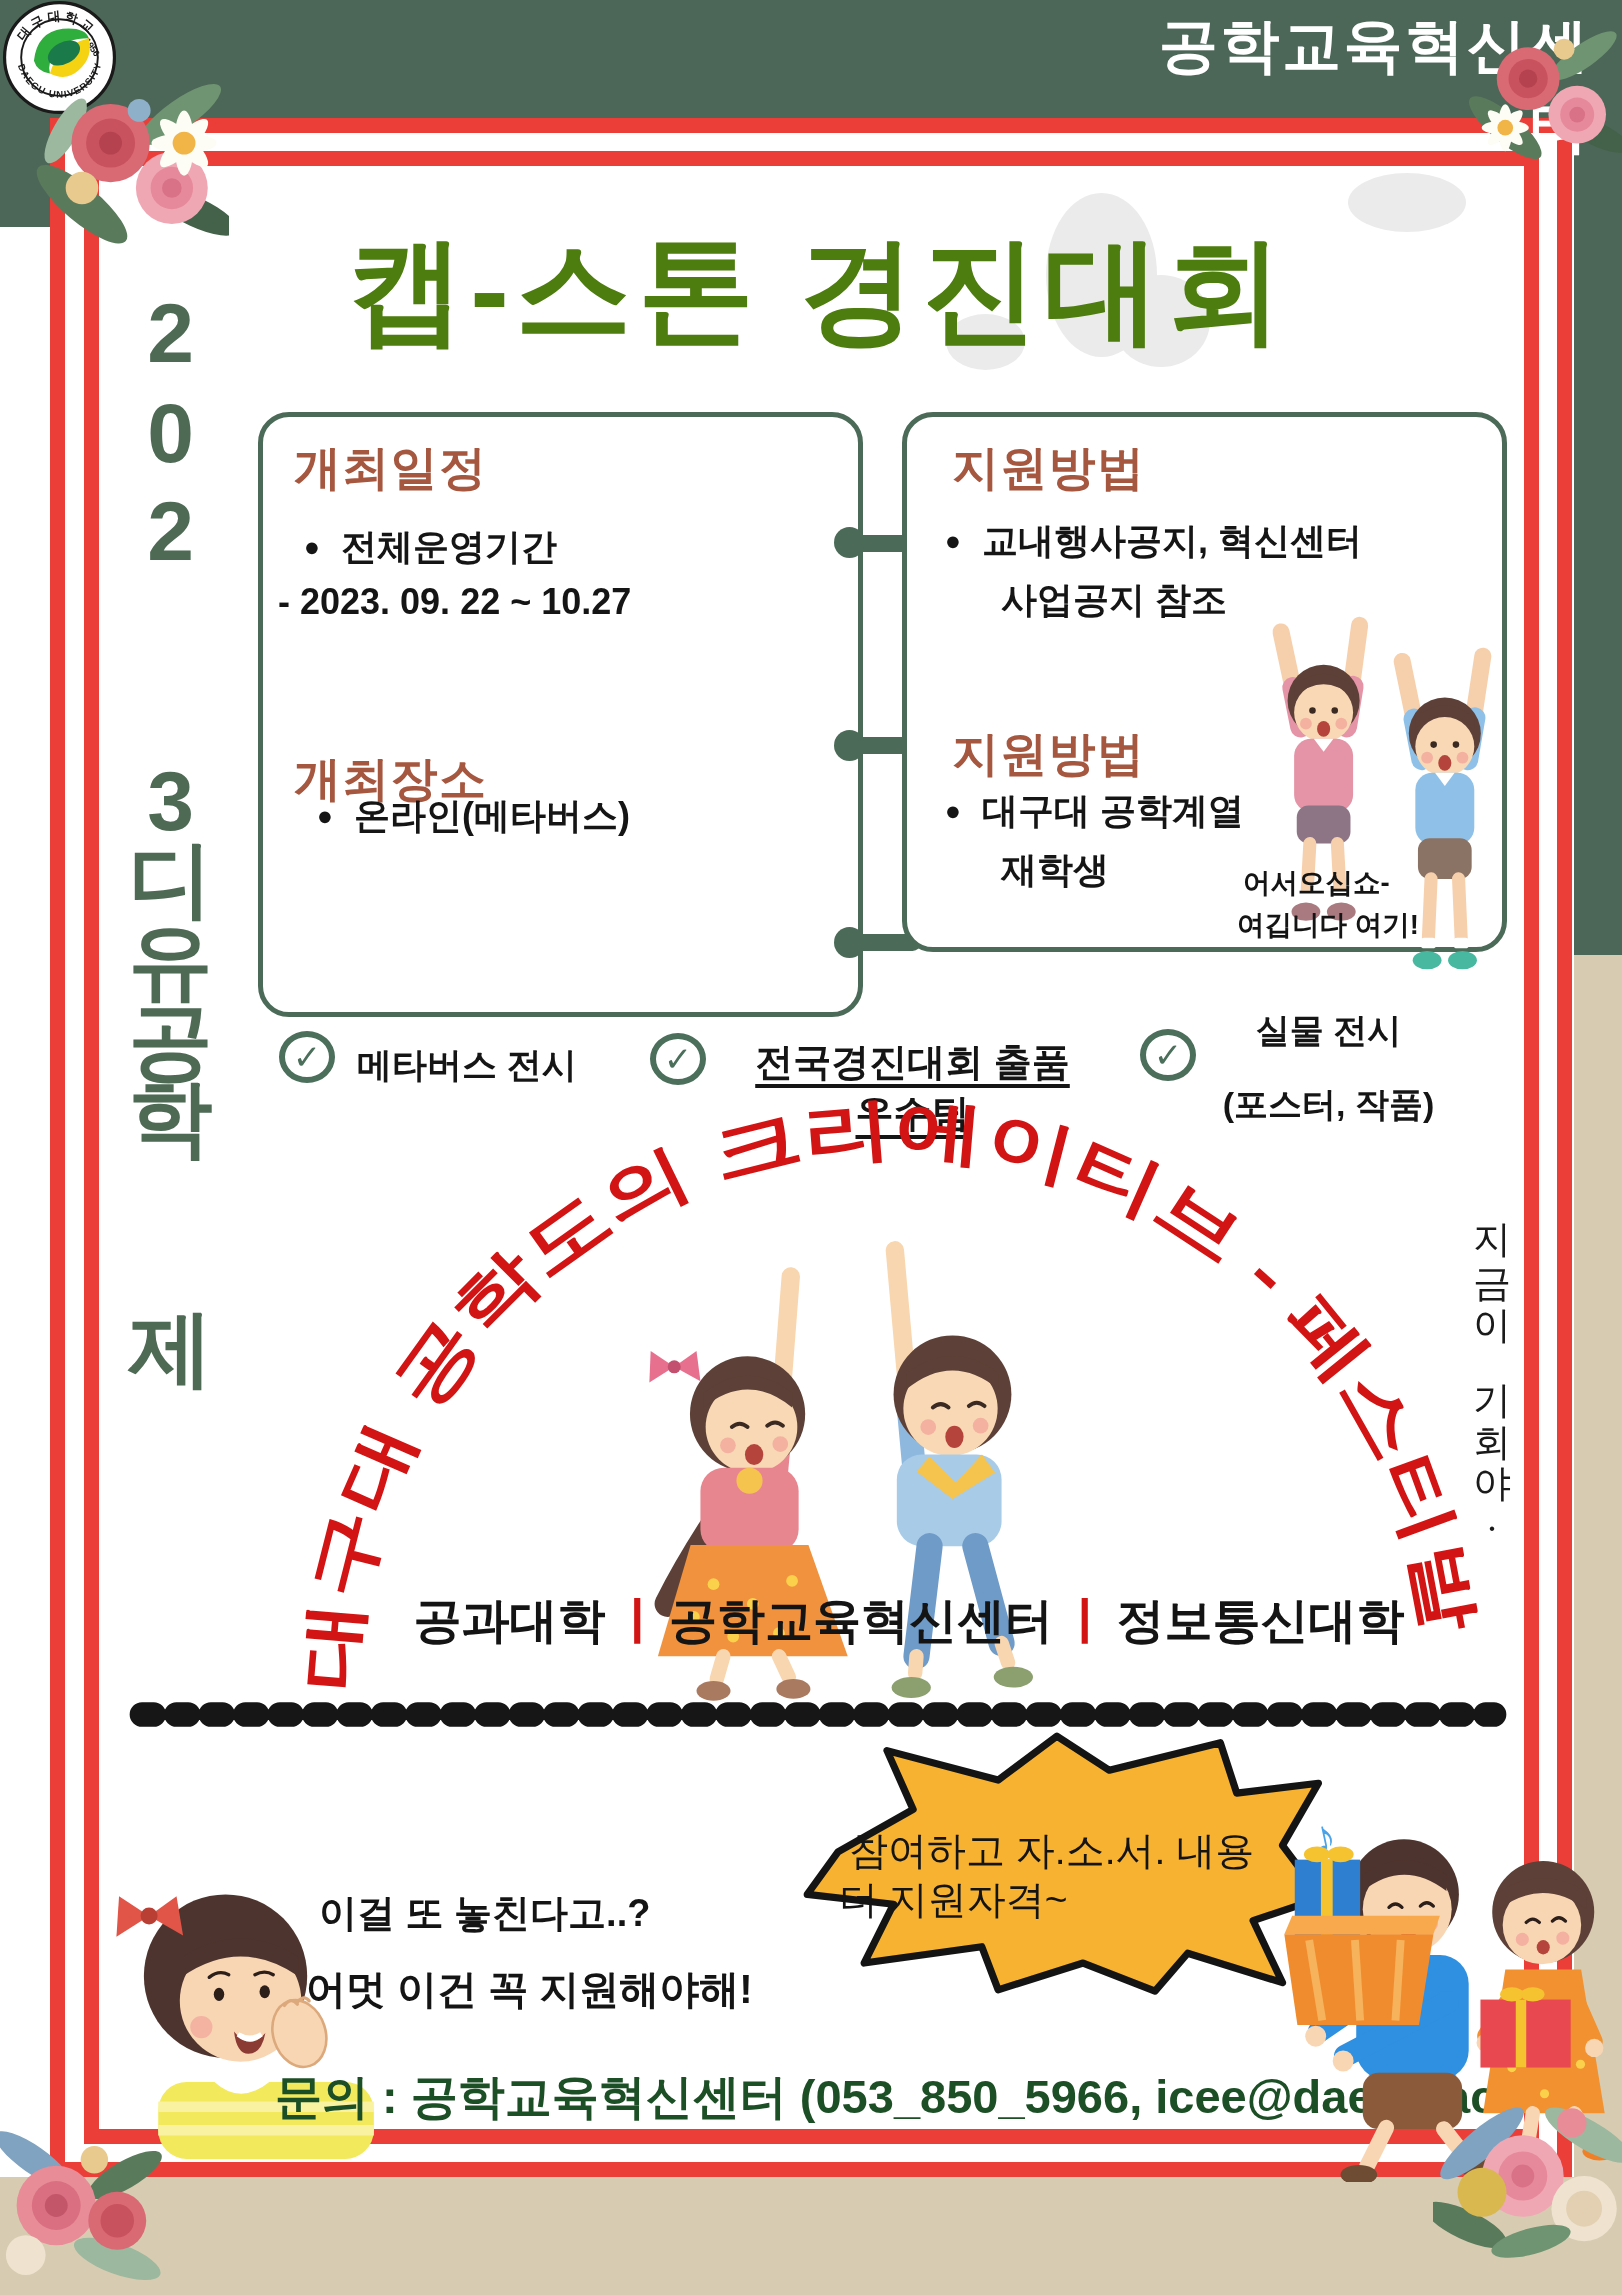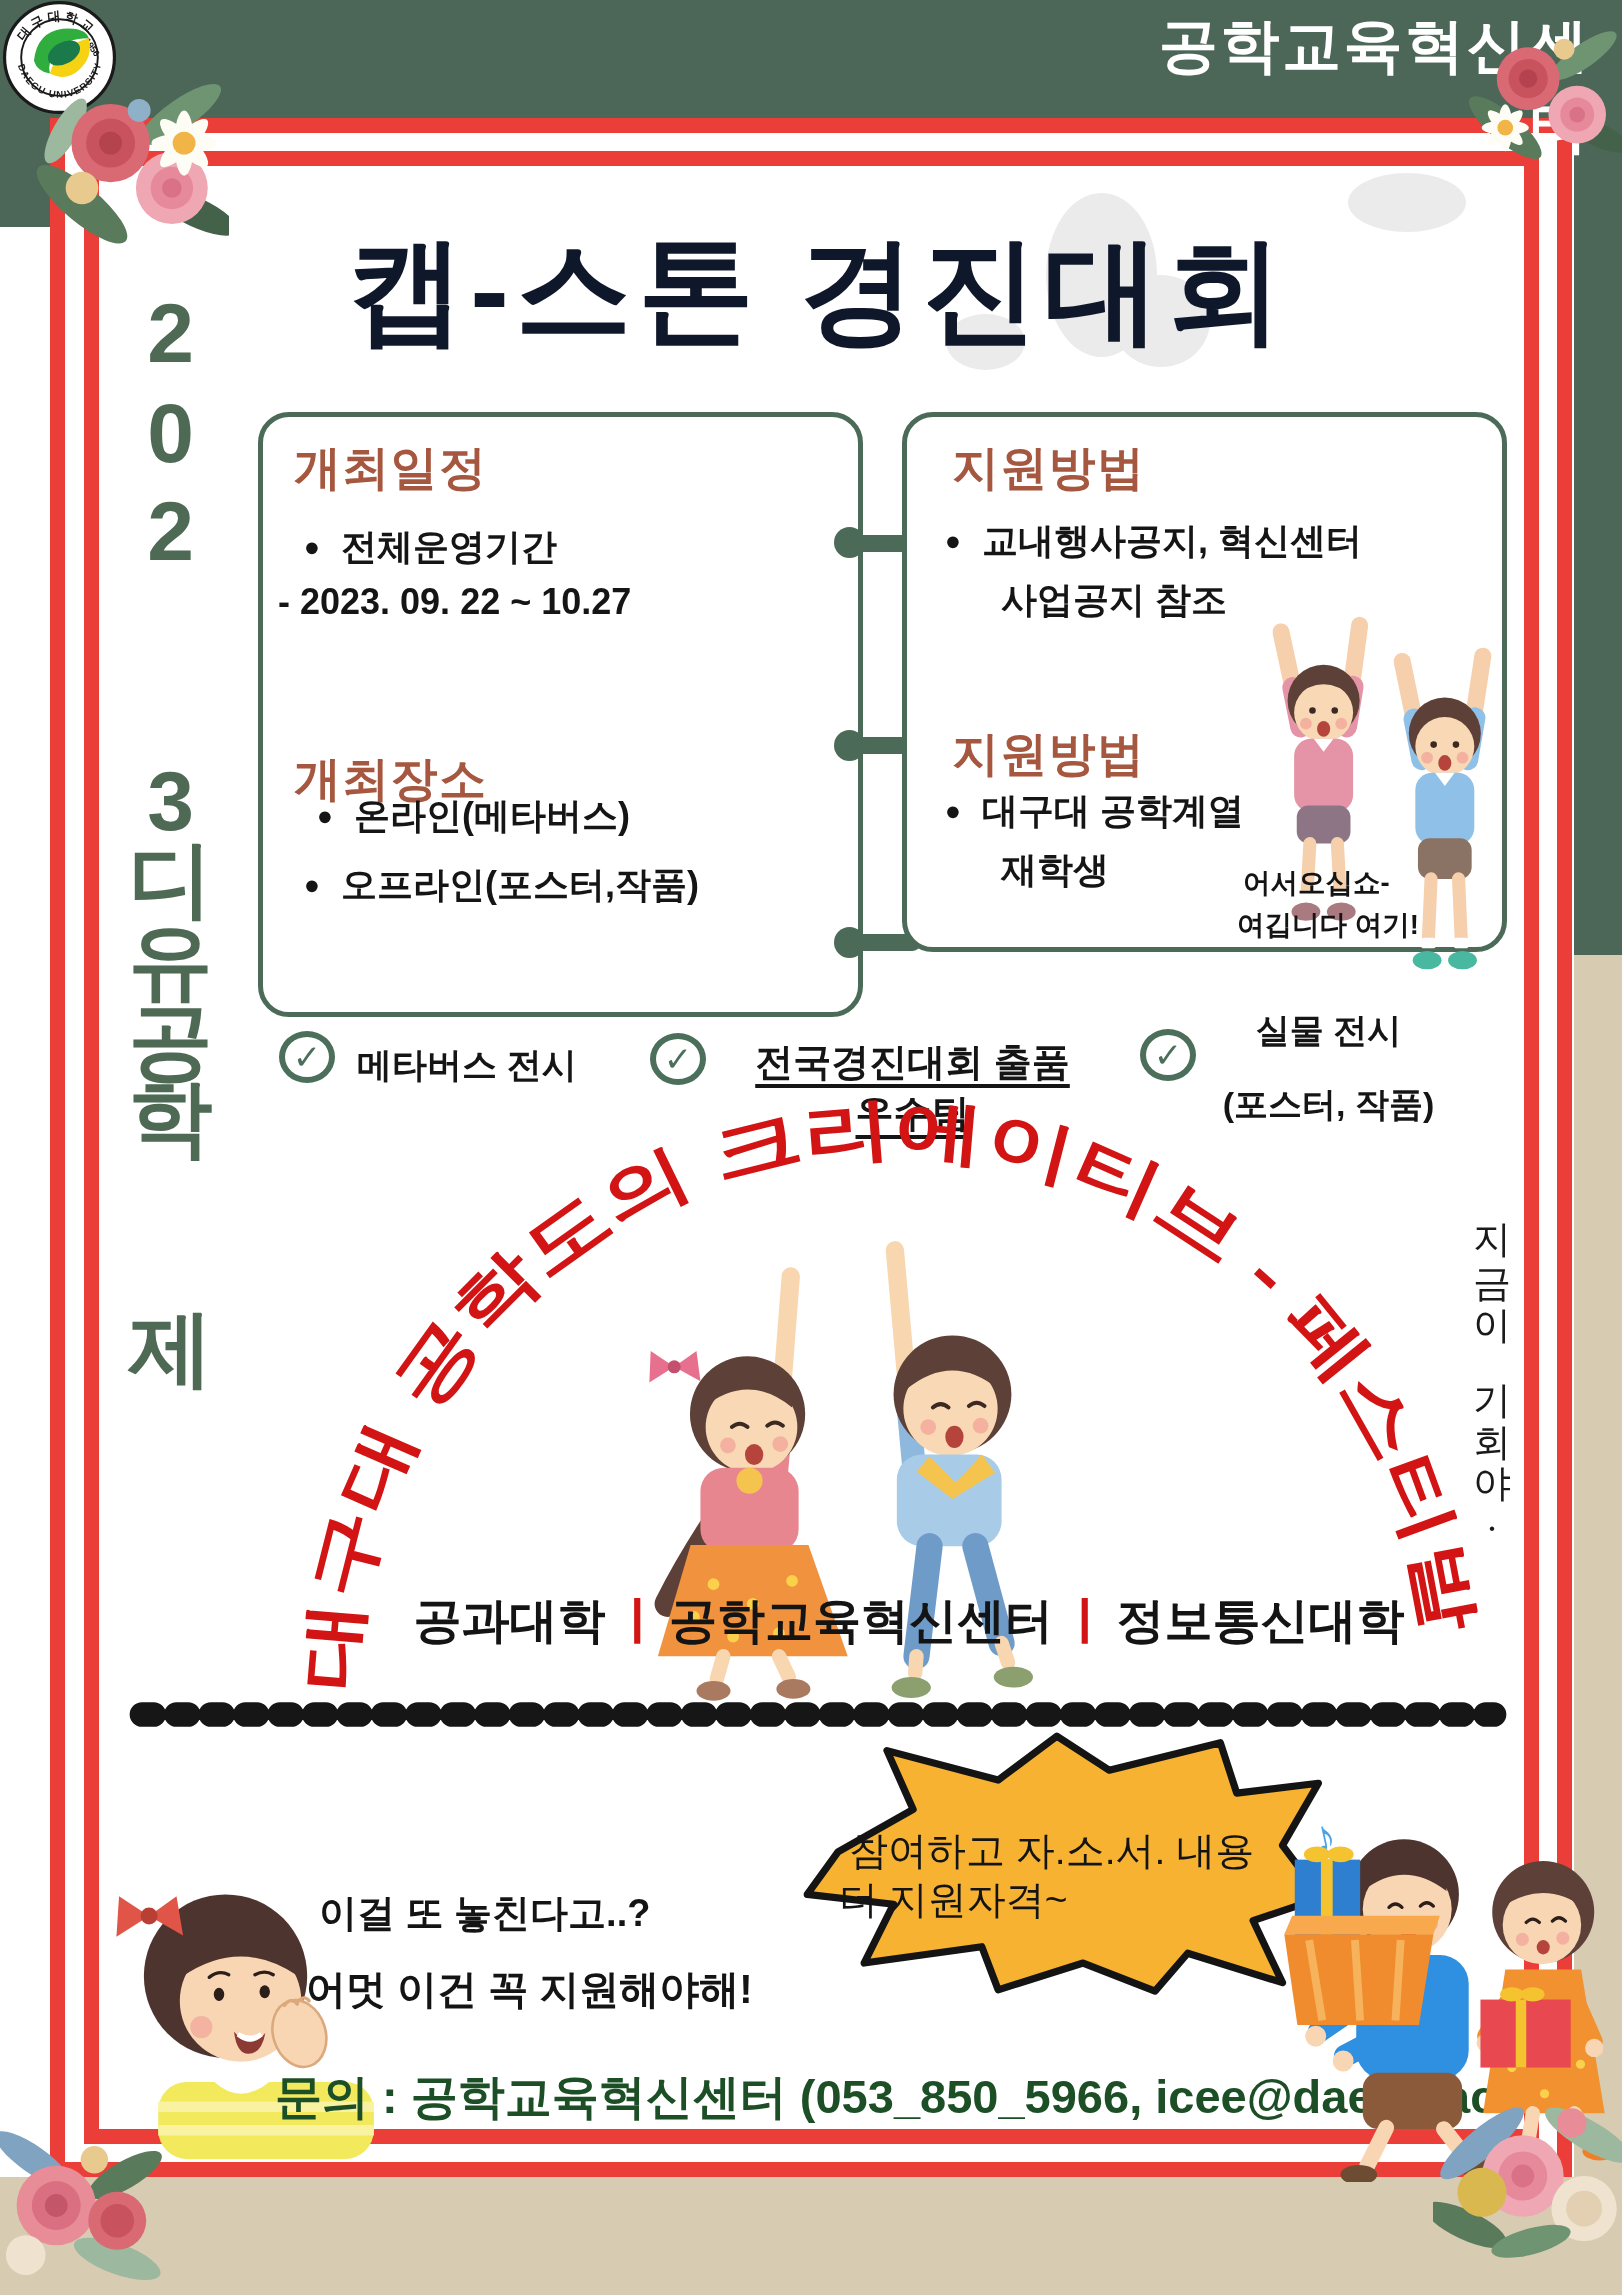"캡-스톤 경진대회" .main-title { color: #0f172a -> #4d7c0f }
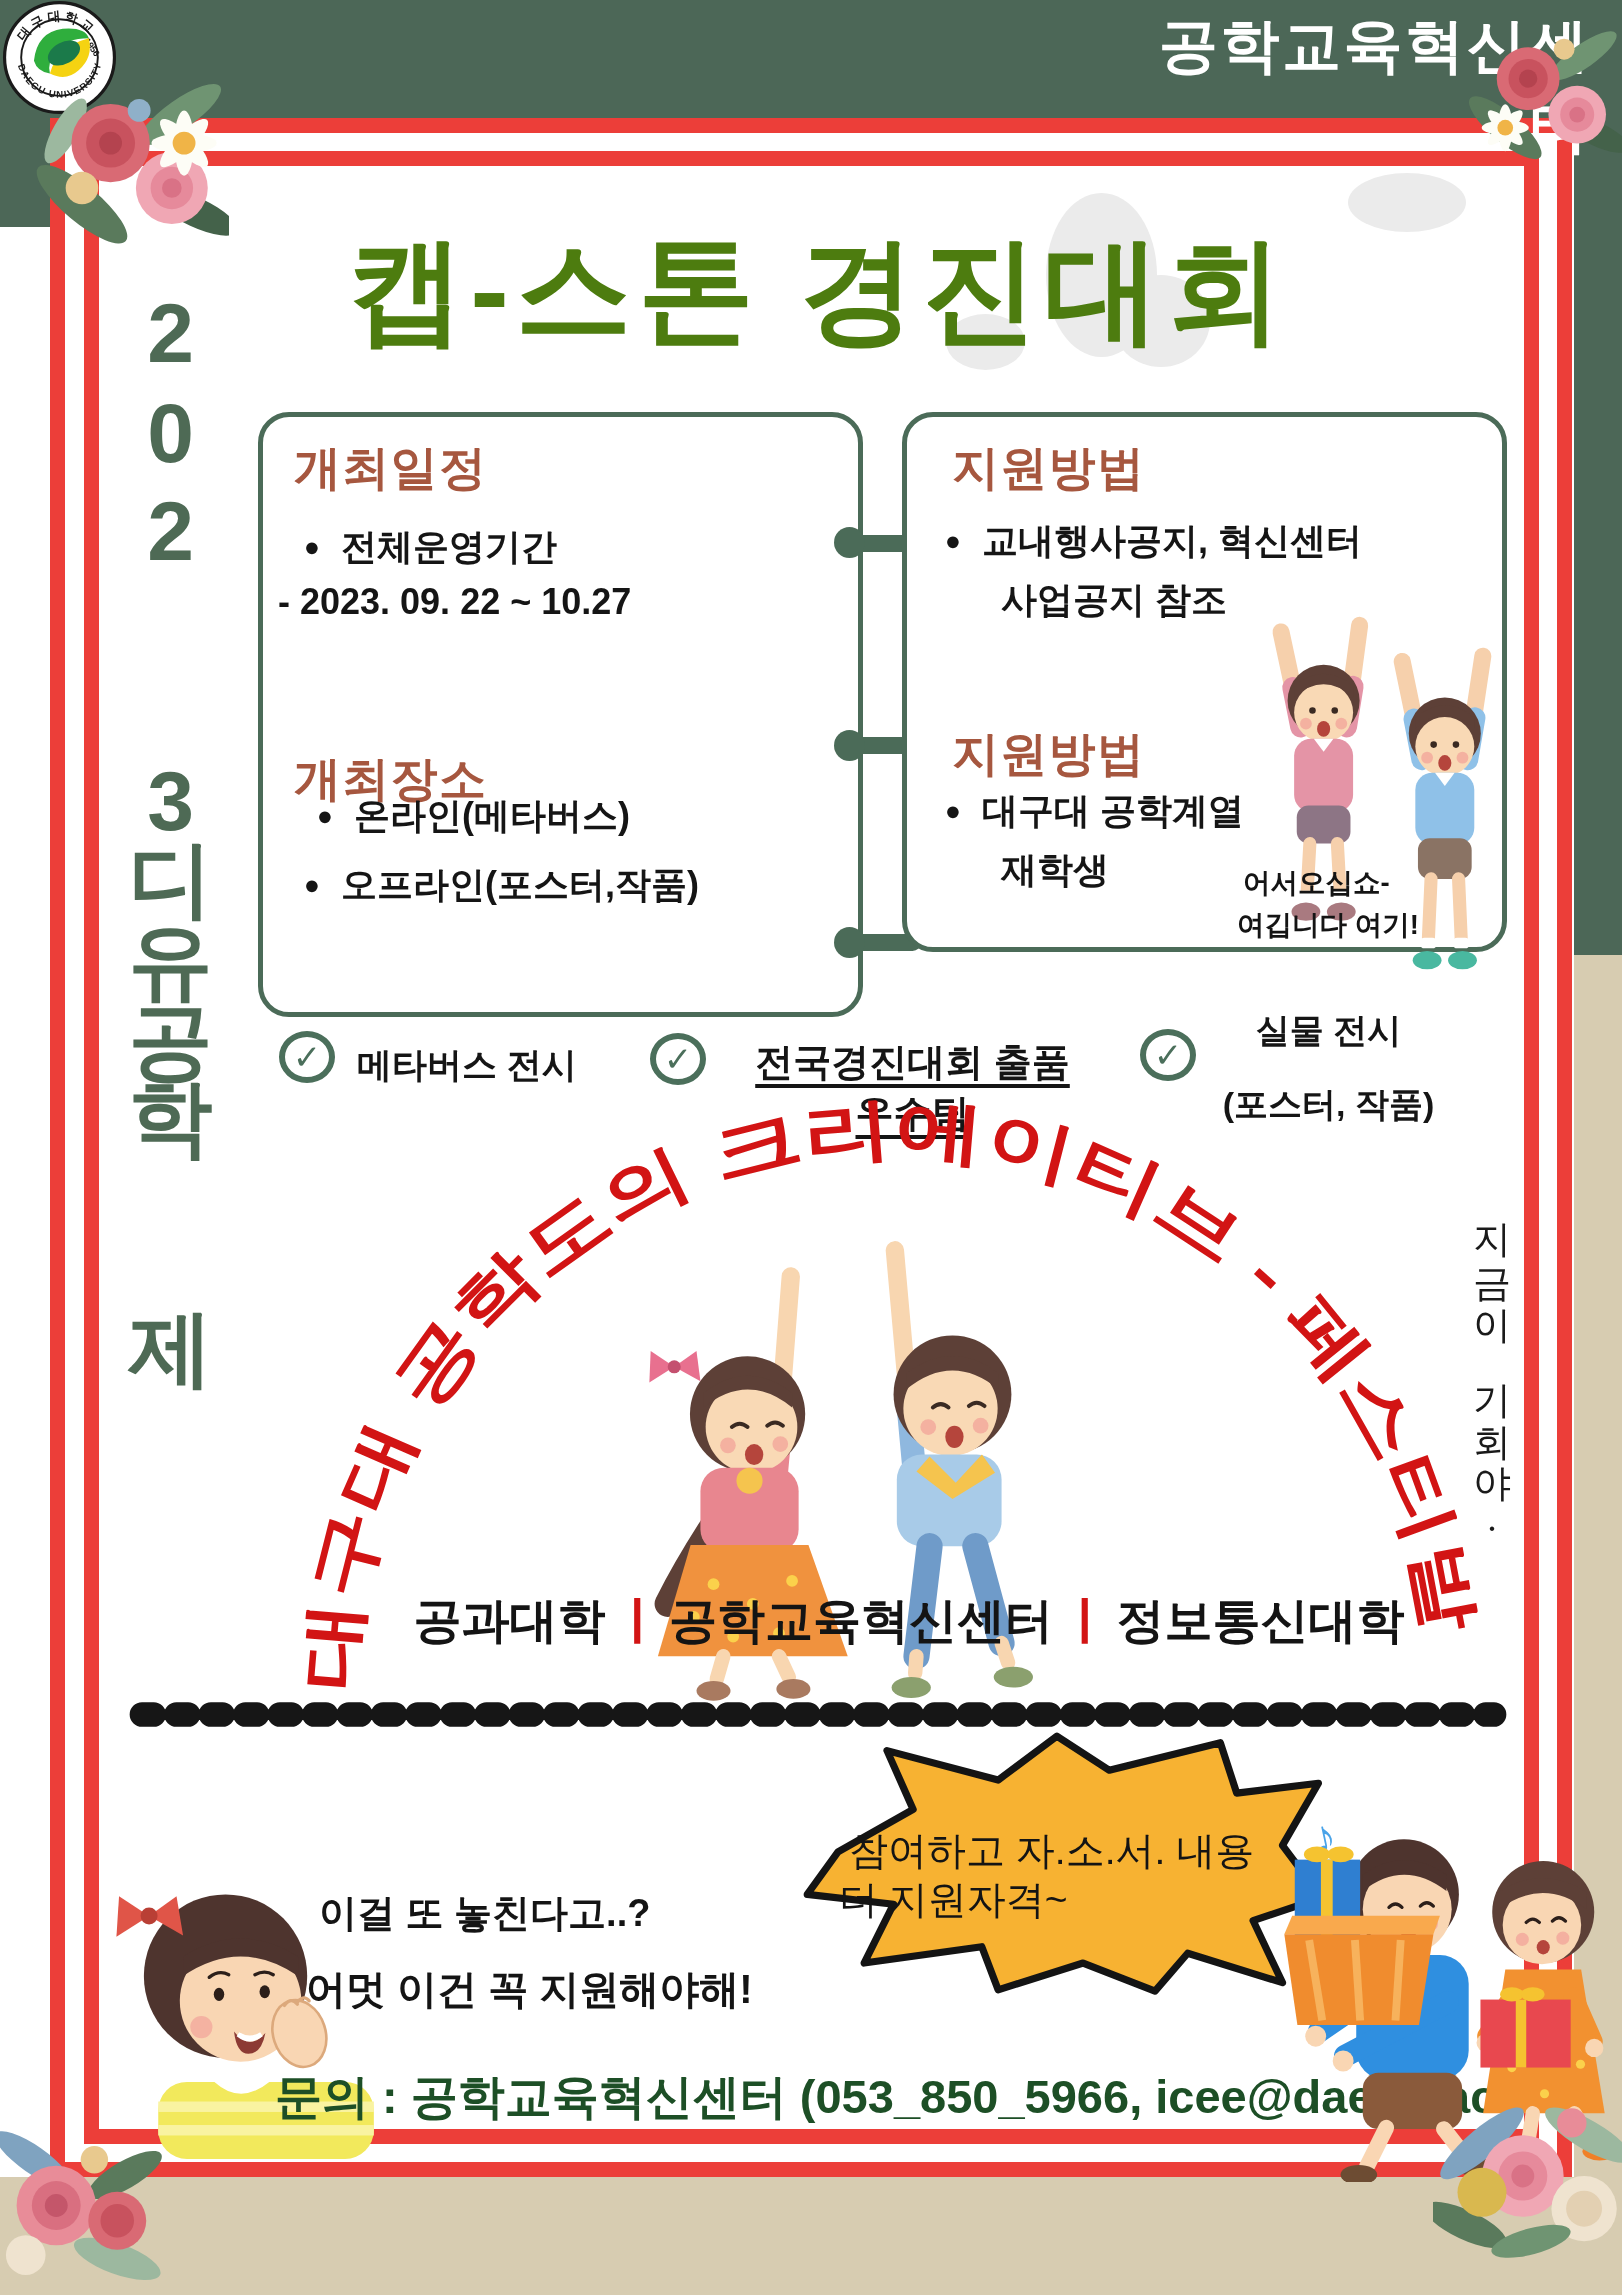"● 오프라인(포스터,작품)" div.abs { html: <div> <span>●</span><span>오프라인(포스터,작품)</span> </div> -> none }
